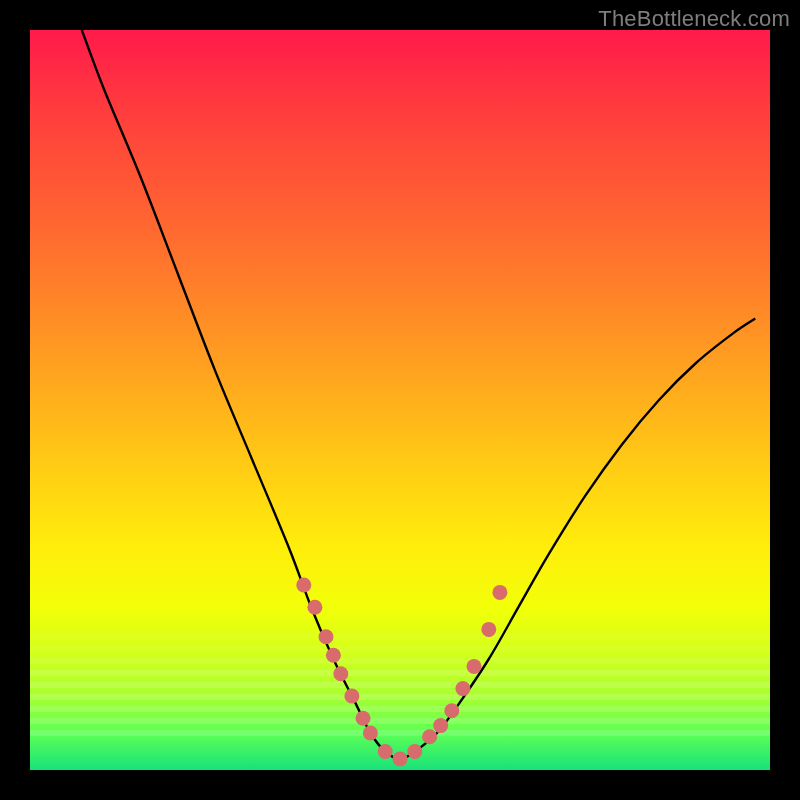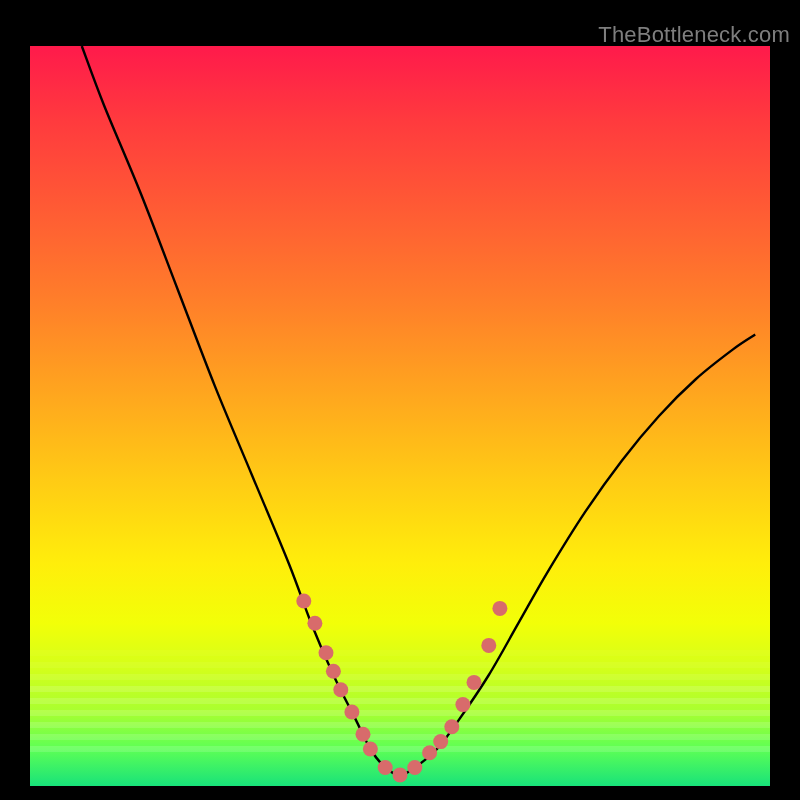"TheBottleneck.com" .frame { top: 16px -> 0 }
